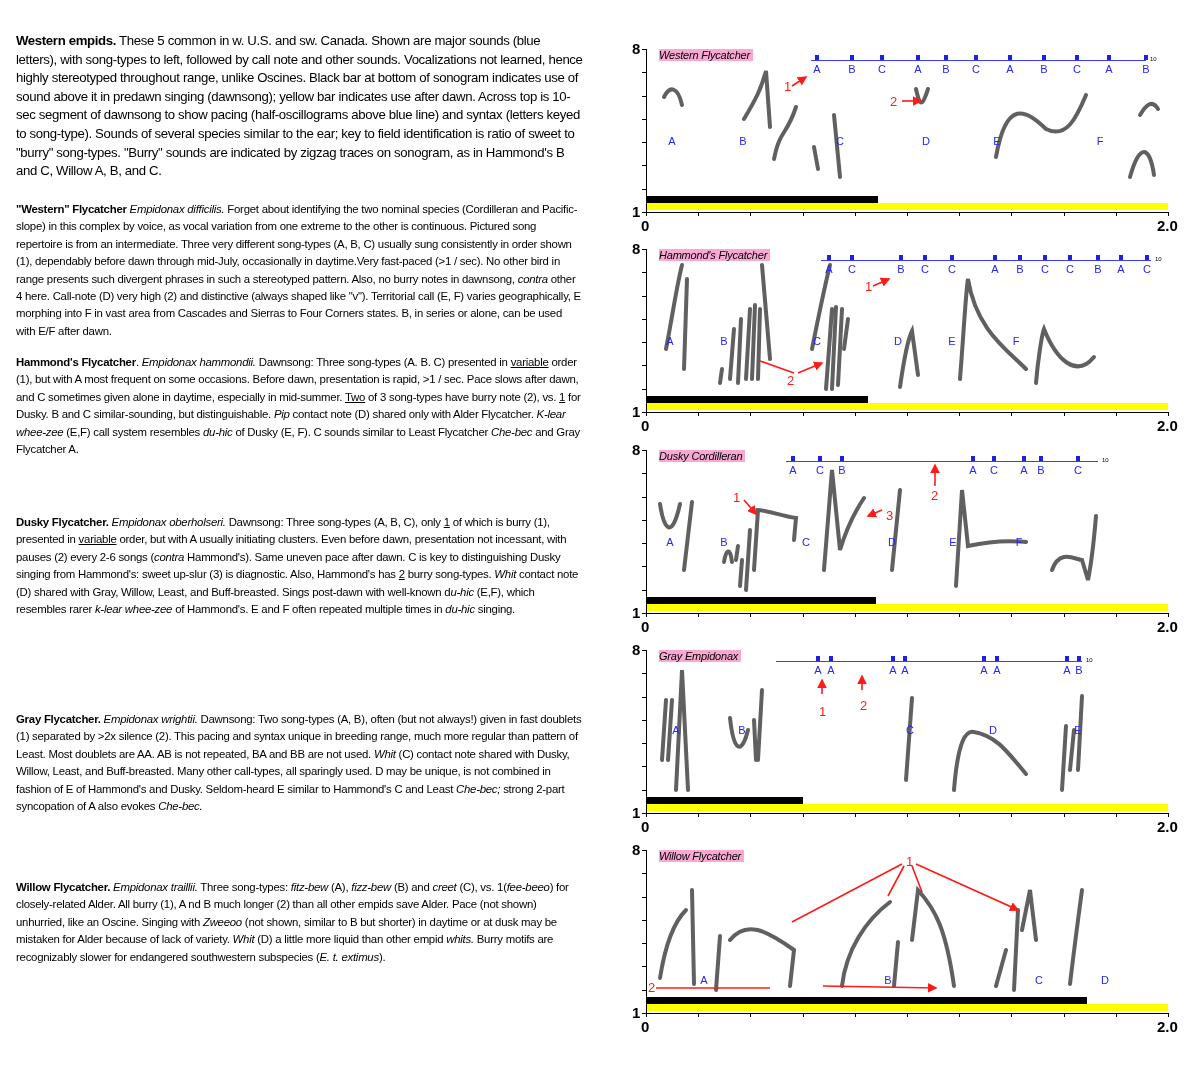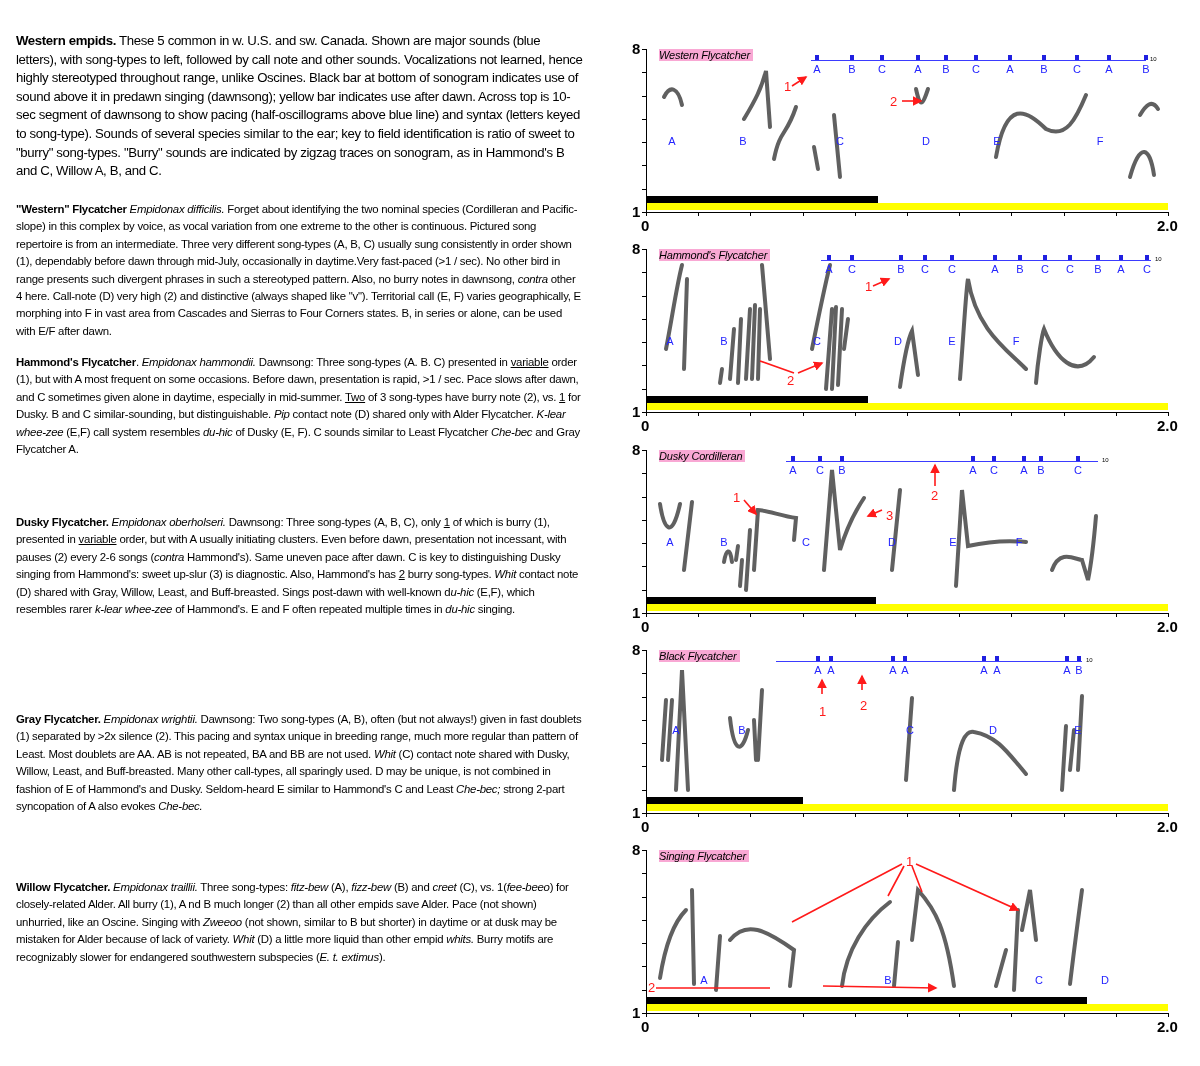"Black Flycatcher" div.species-title { text: Black Flycatcher -> Gray Empidonax }
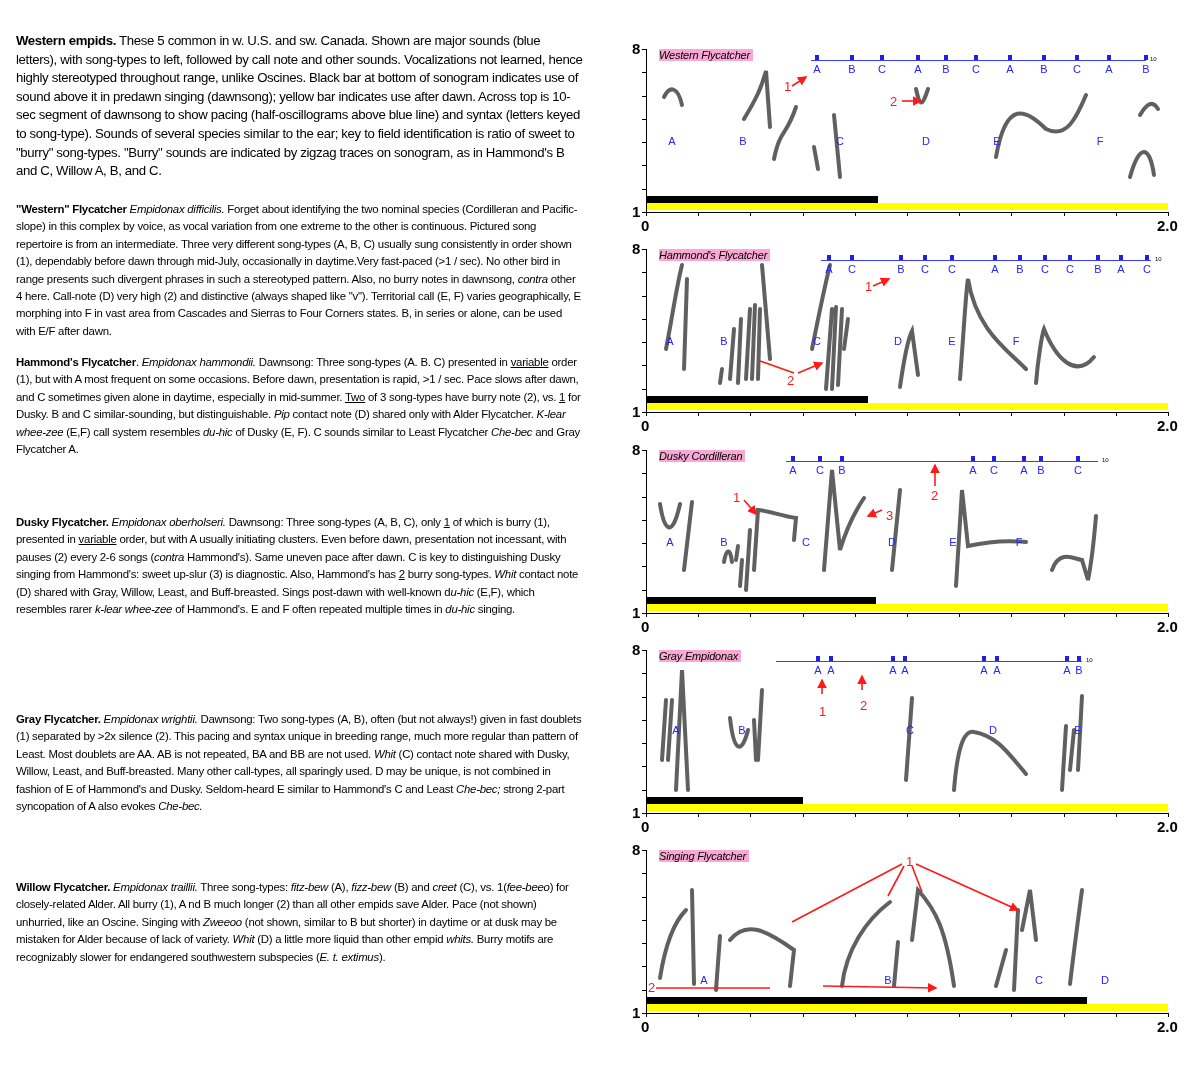"Singing Flycatcher" div.species-title { text: Singing -> Willow }
